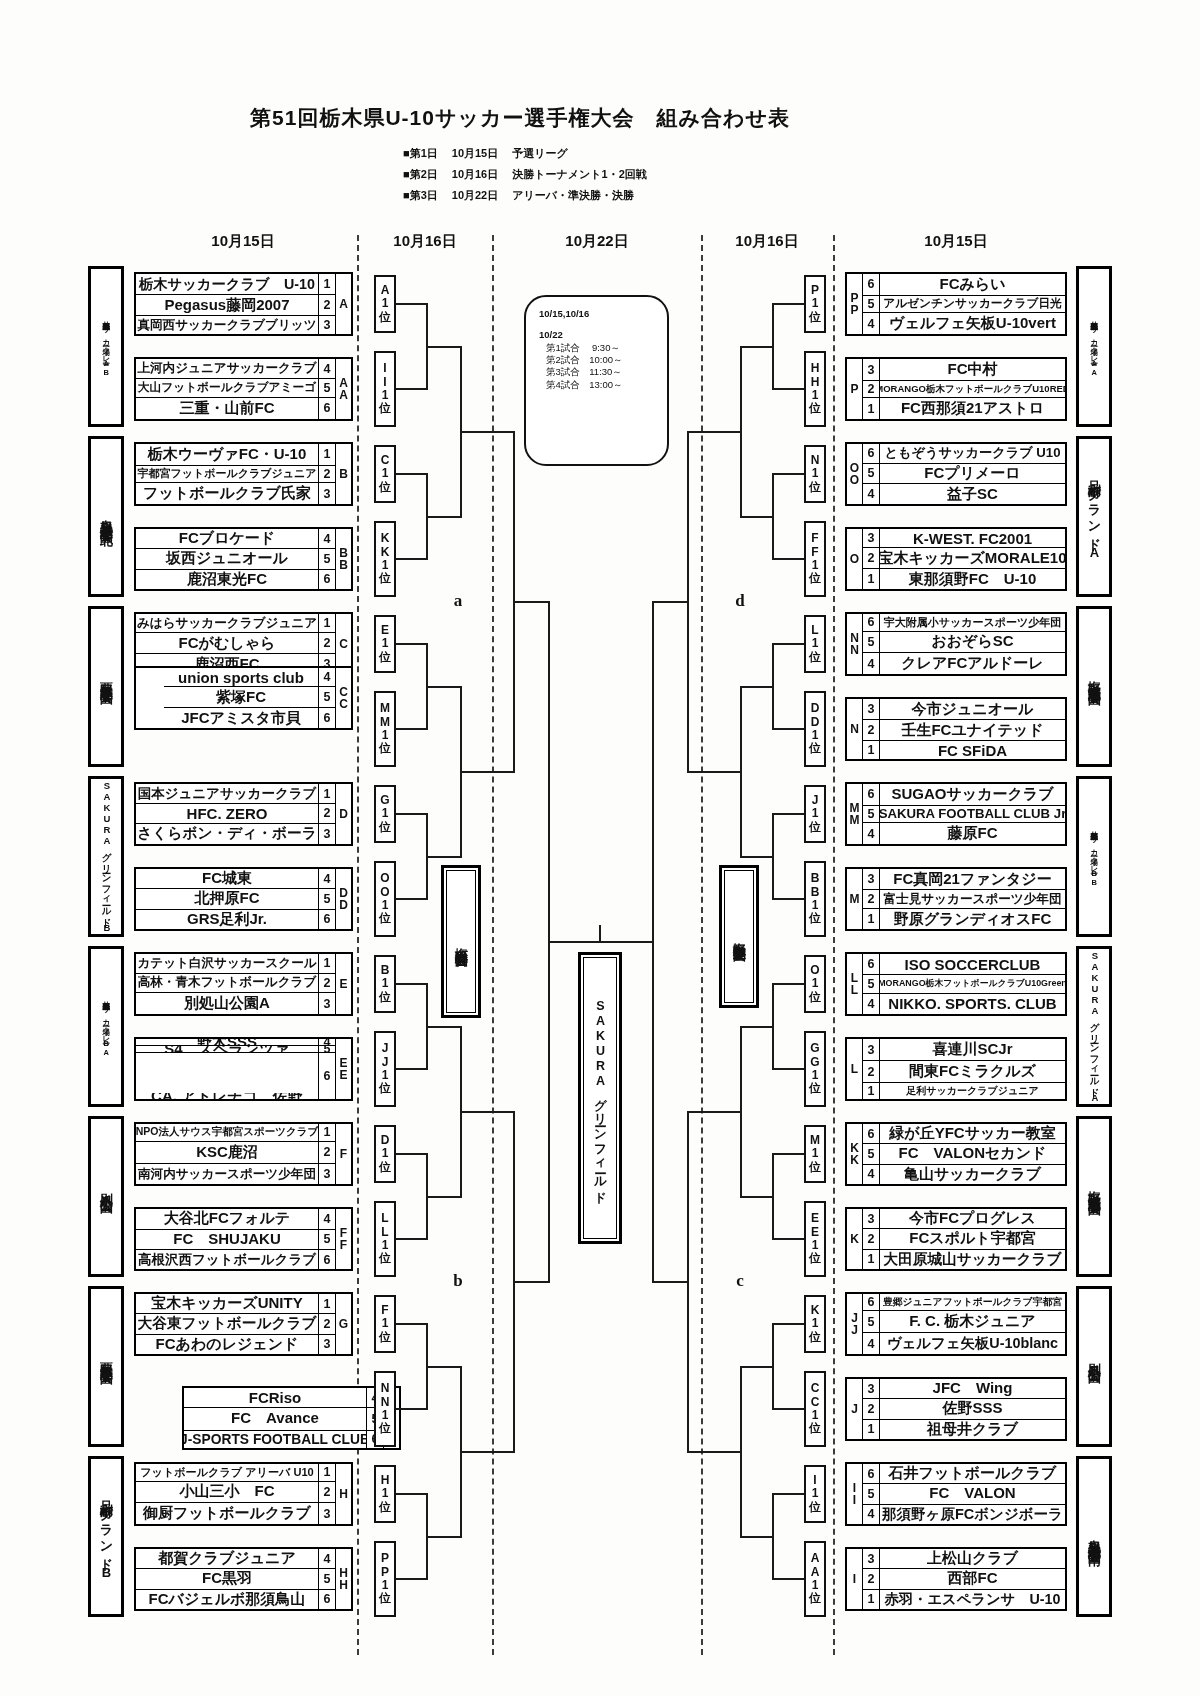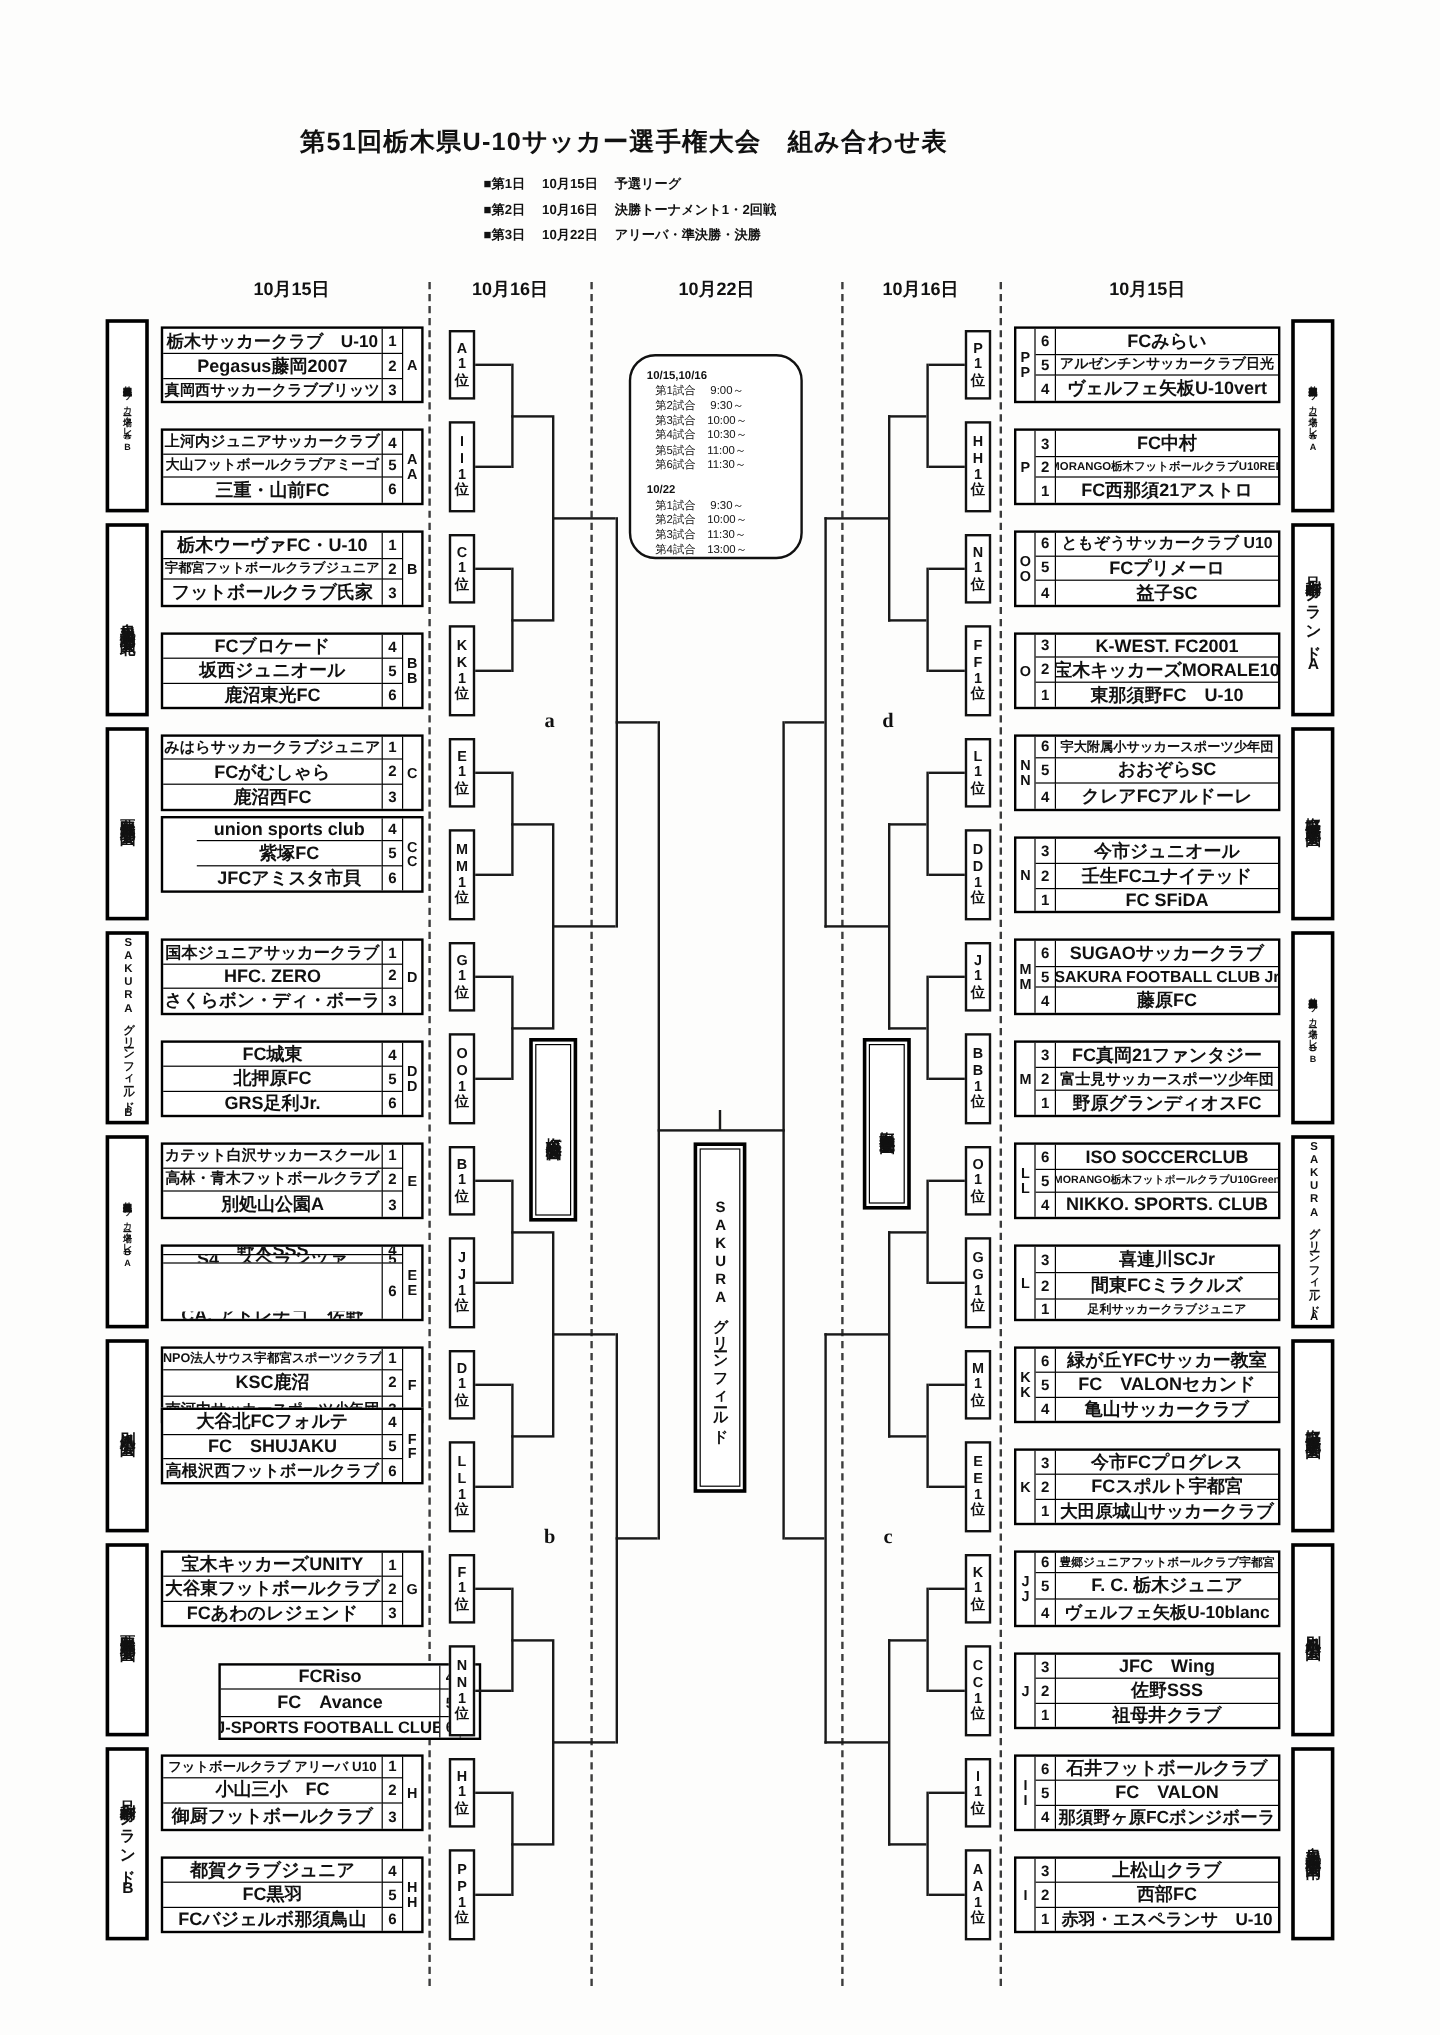"第1試合 9:00～" div { html: <div> <div>第1試合 9:00～</div> <div>第2試合 9:30～</div> <div>第3試合 10:00～</div> <div>第4試合 10:30～</div> <div>第5試合 11:00～</div> <div>第6試合 11:30～</div> </div> -> none }
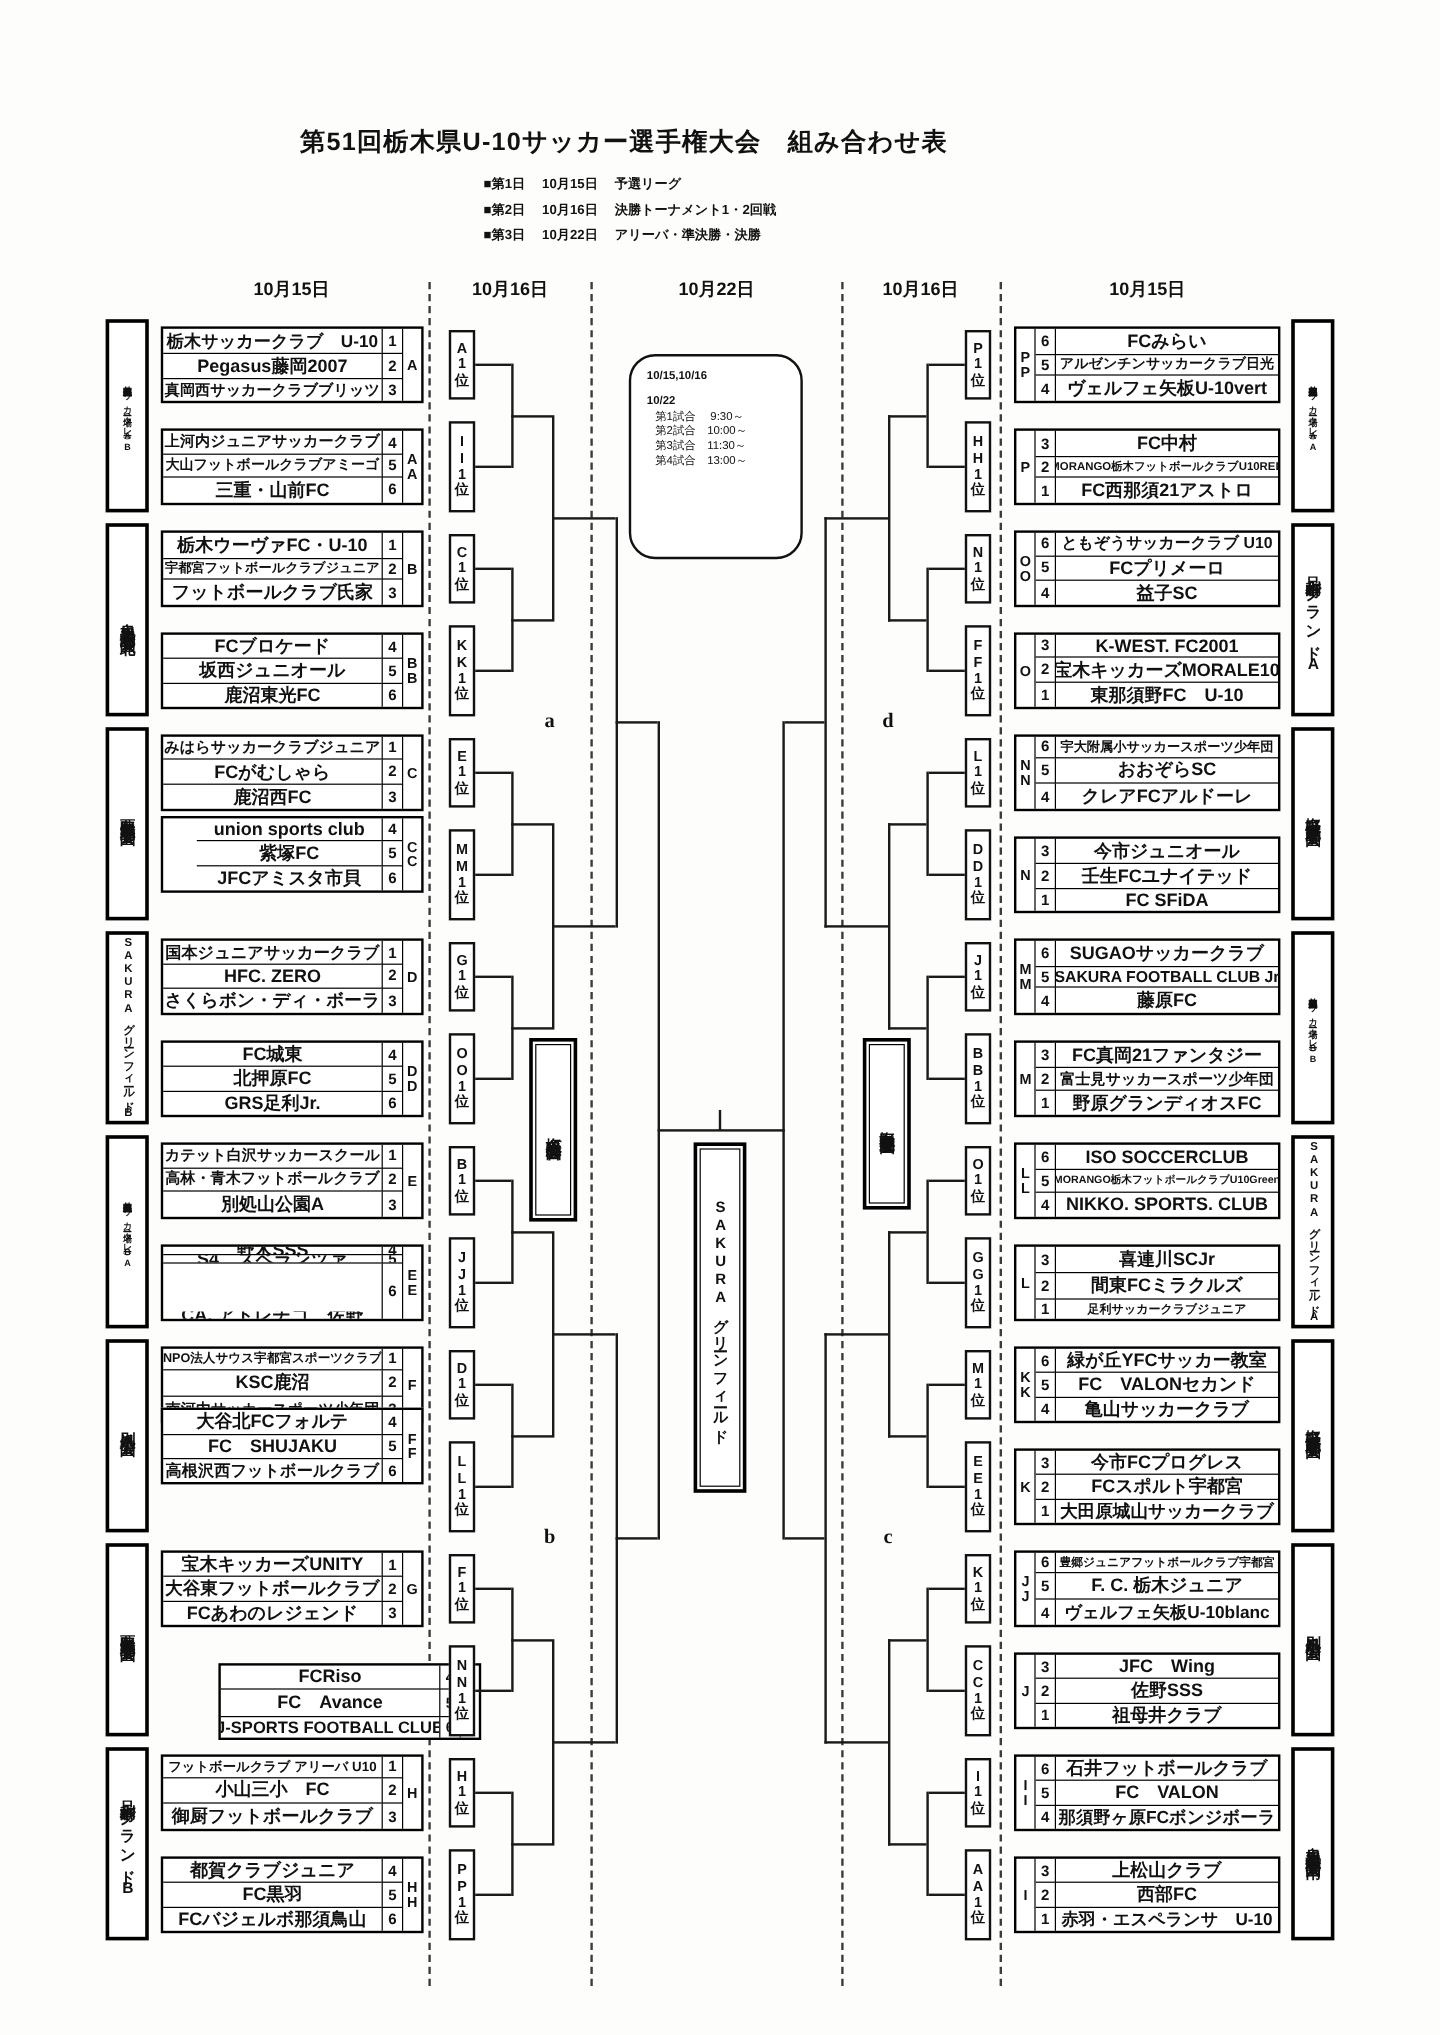"union sports club" div.gtable { top: 680px -> 666px }
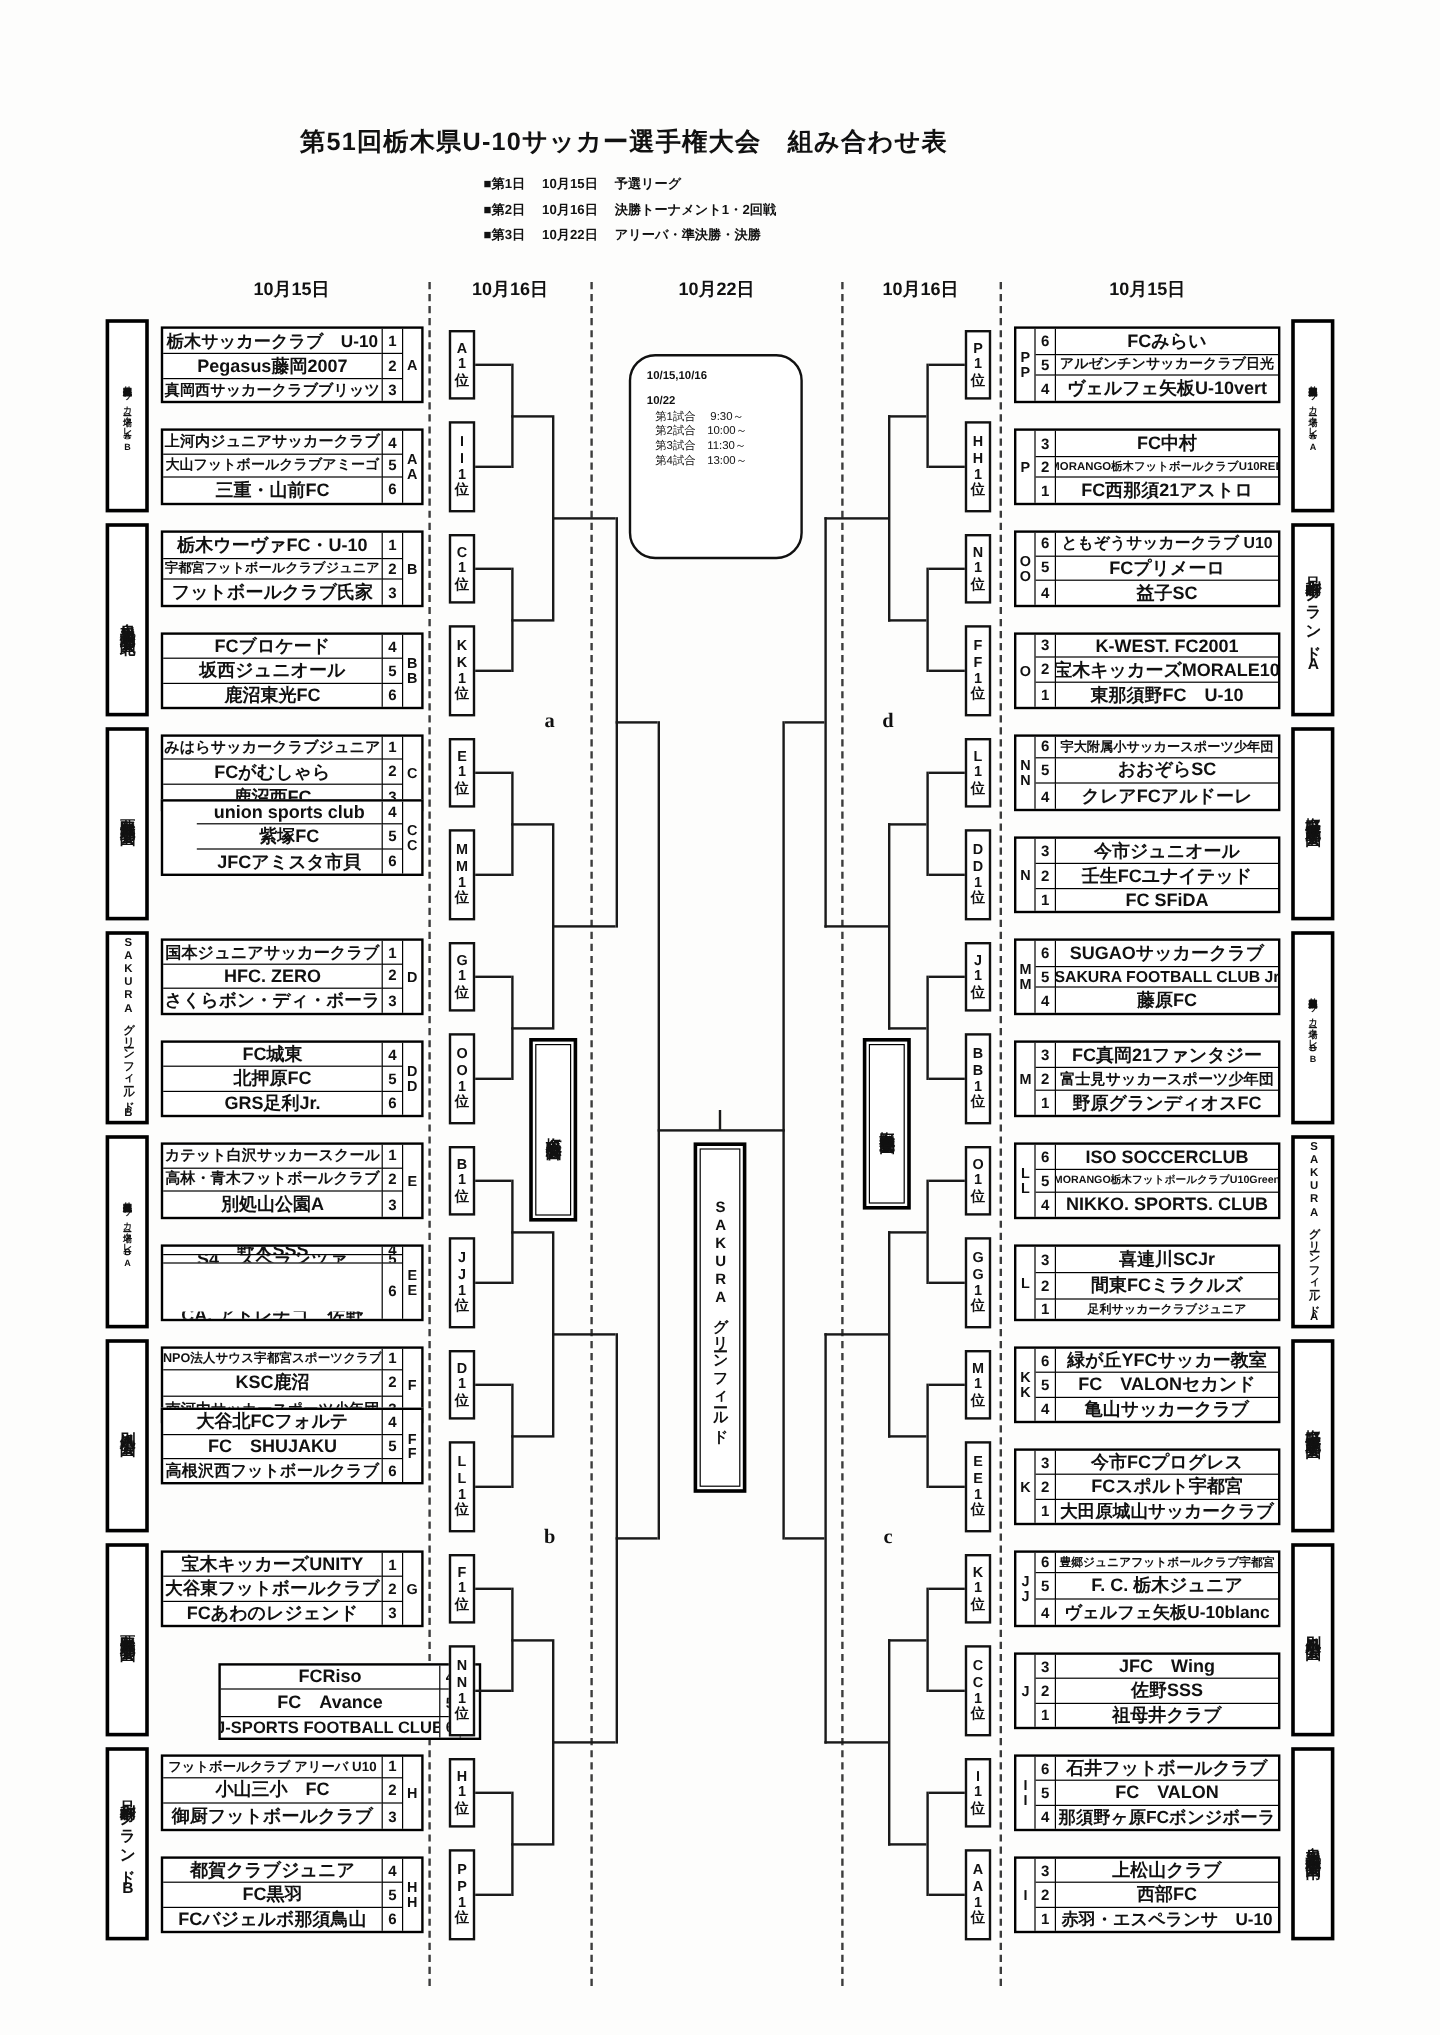"大谷北FCフォルテ" div.gtable { top: 1173px -> 1207px }
